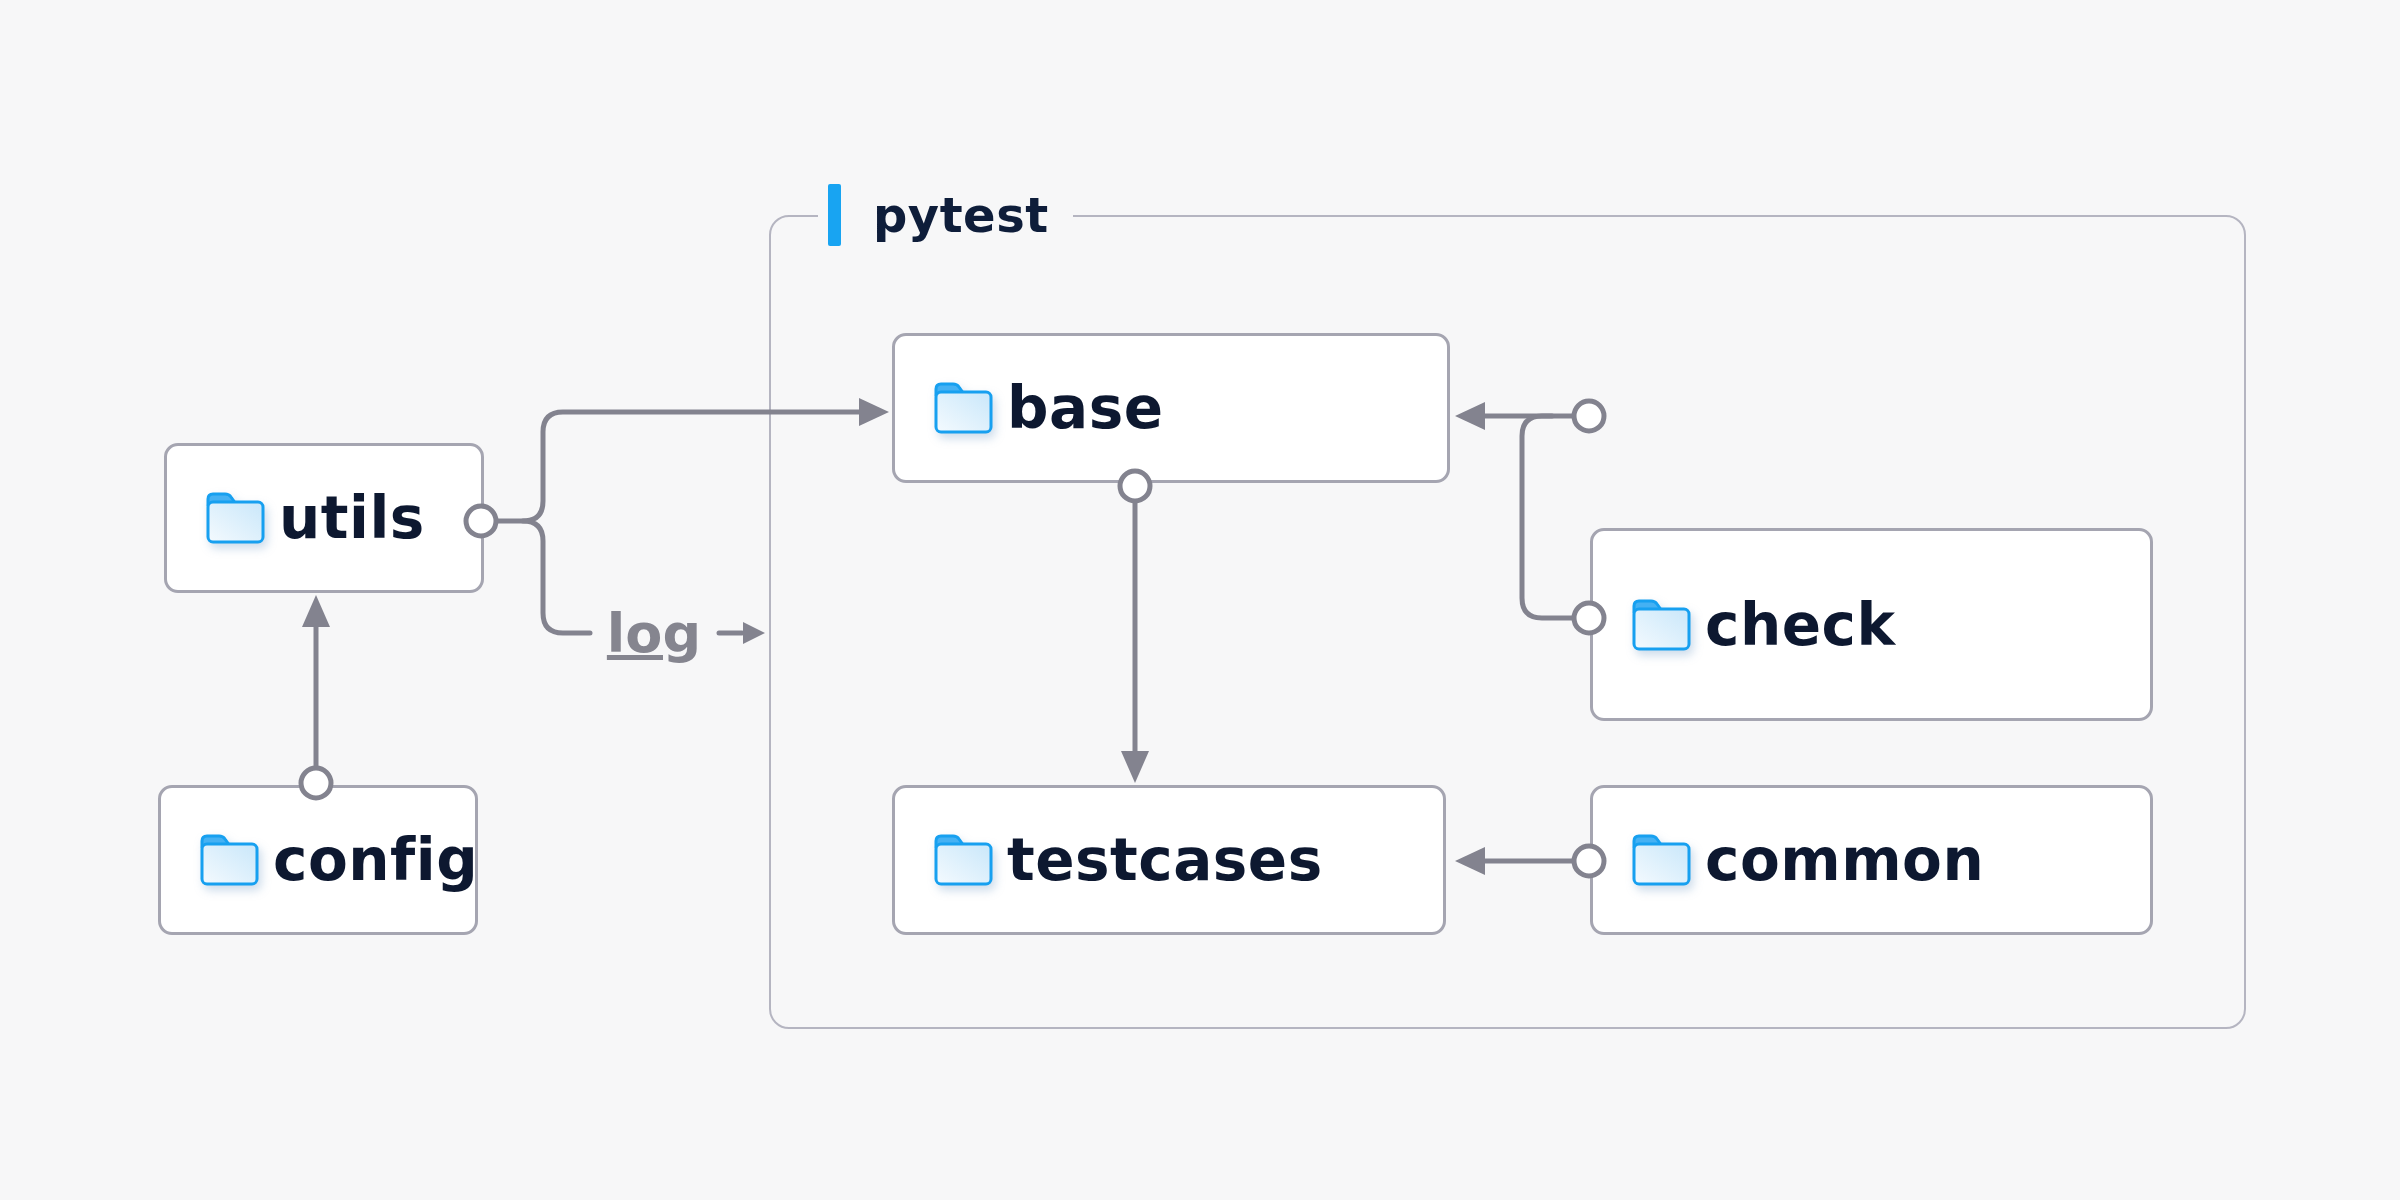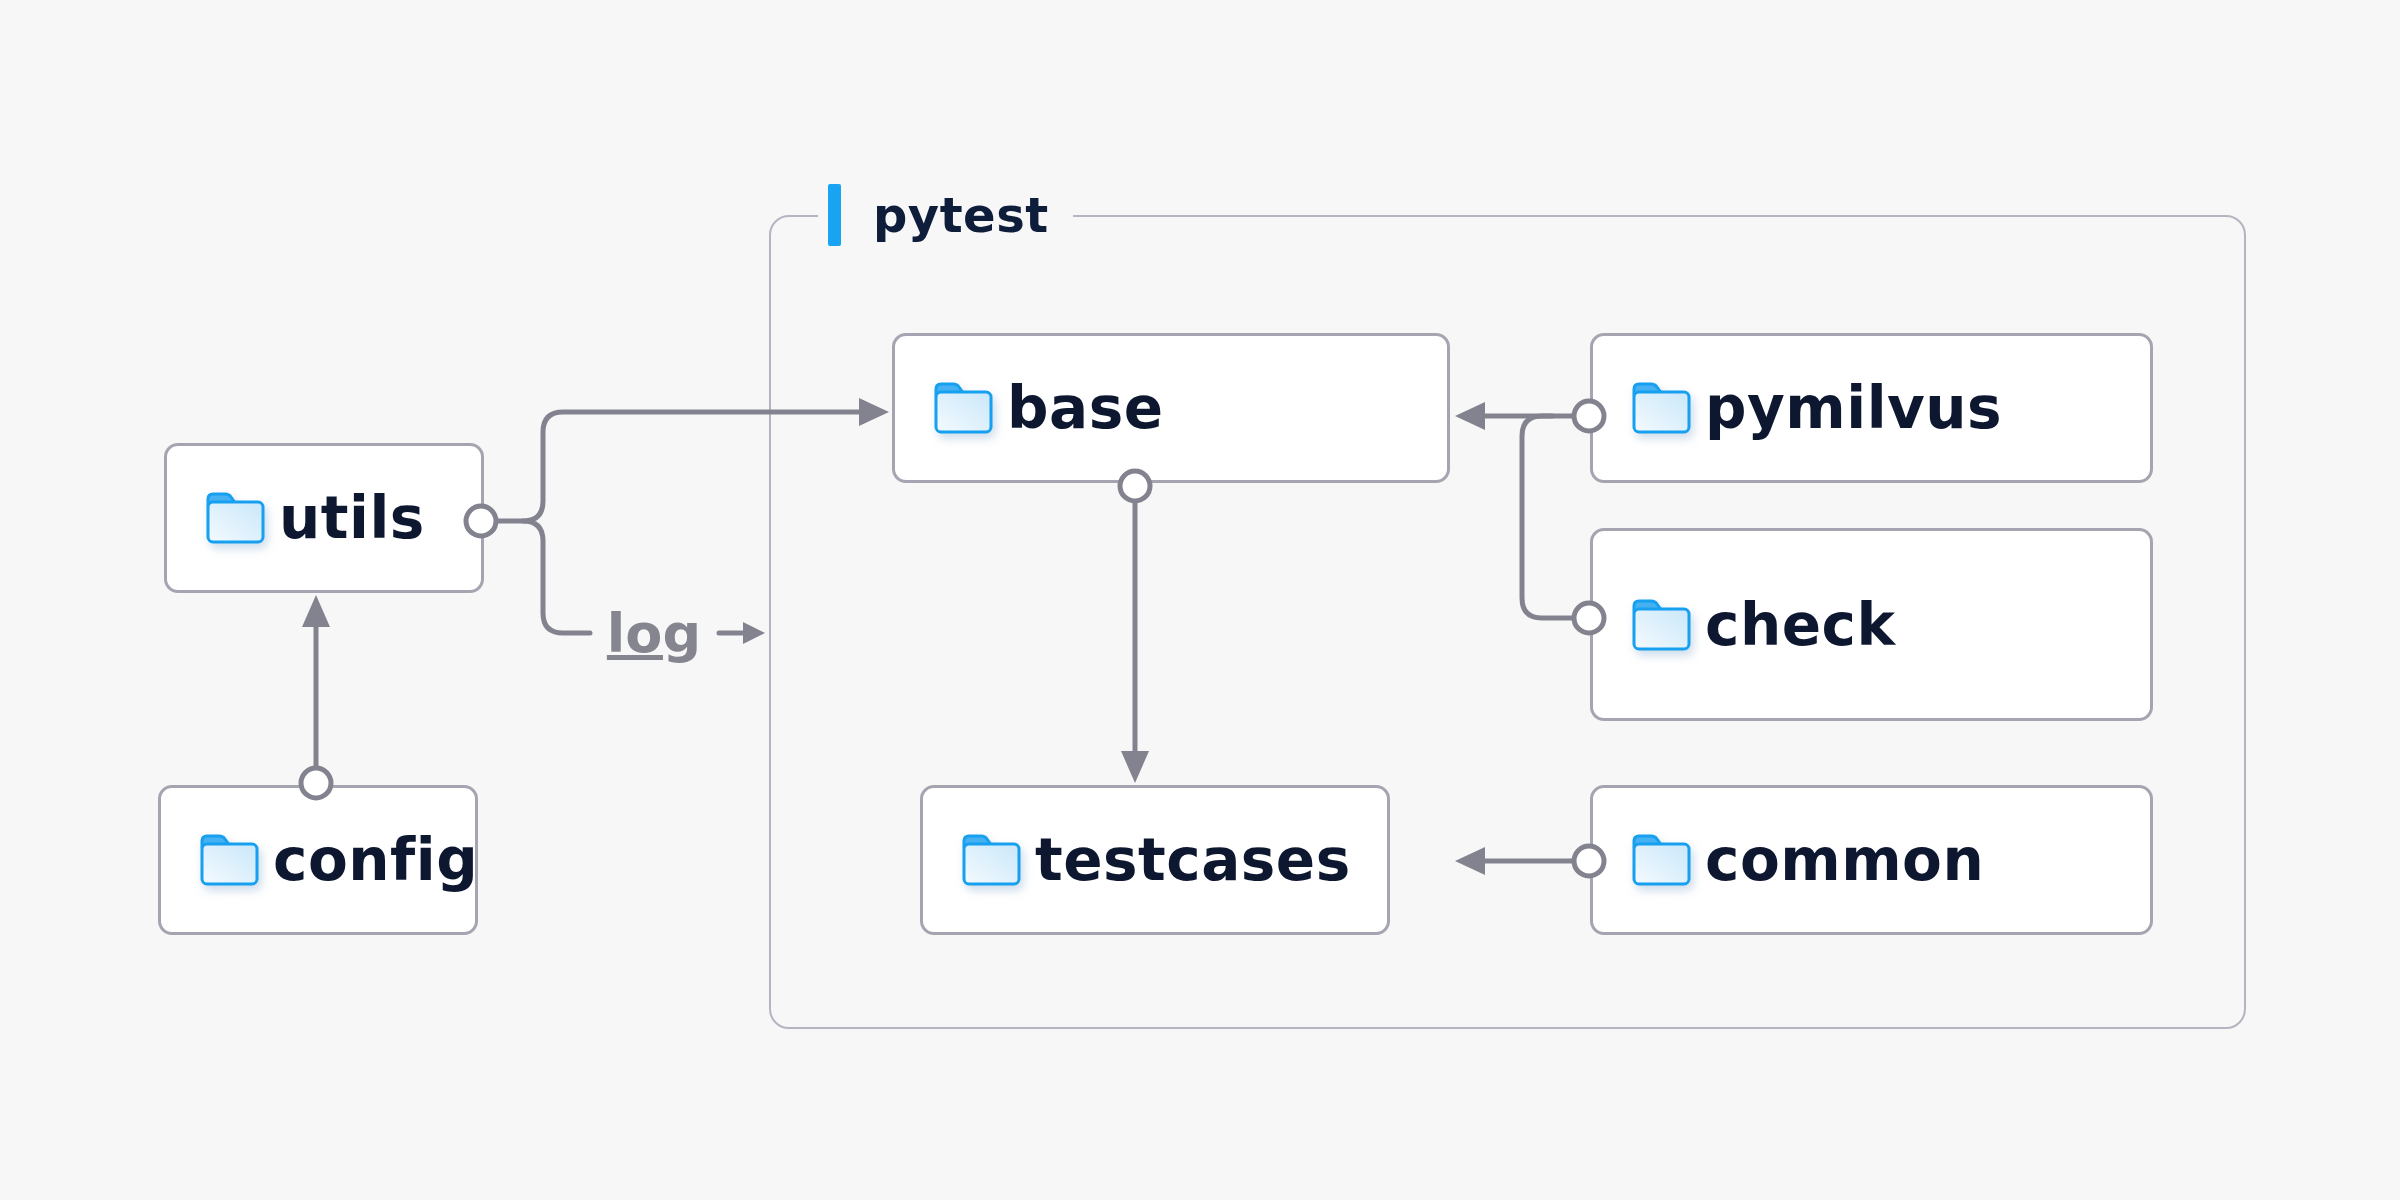"pymilvus" div.node { html: <div> <span> <svg> <defs> <linearGradient> <stop></stop> <stop></stop> </linearGradient> </defs> <path></path> <rect></rect> </svg> </span> <span>pymilvus</span> </div> -> none }
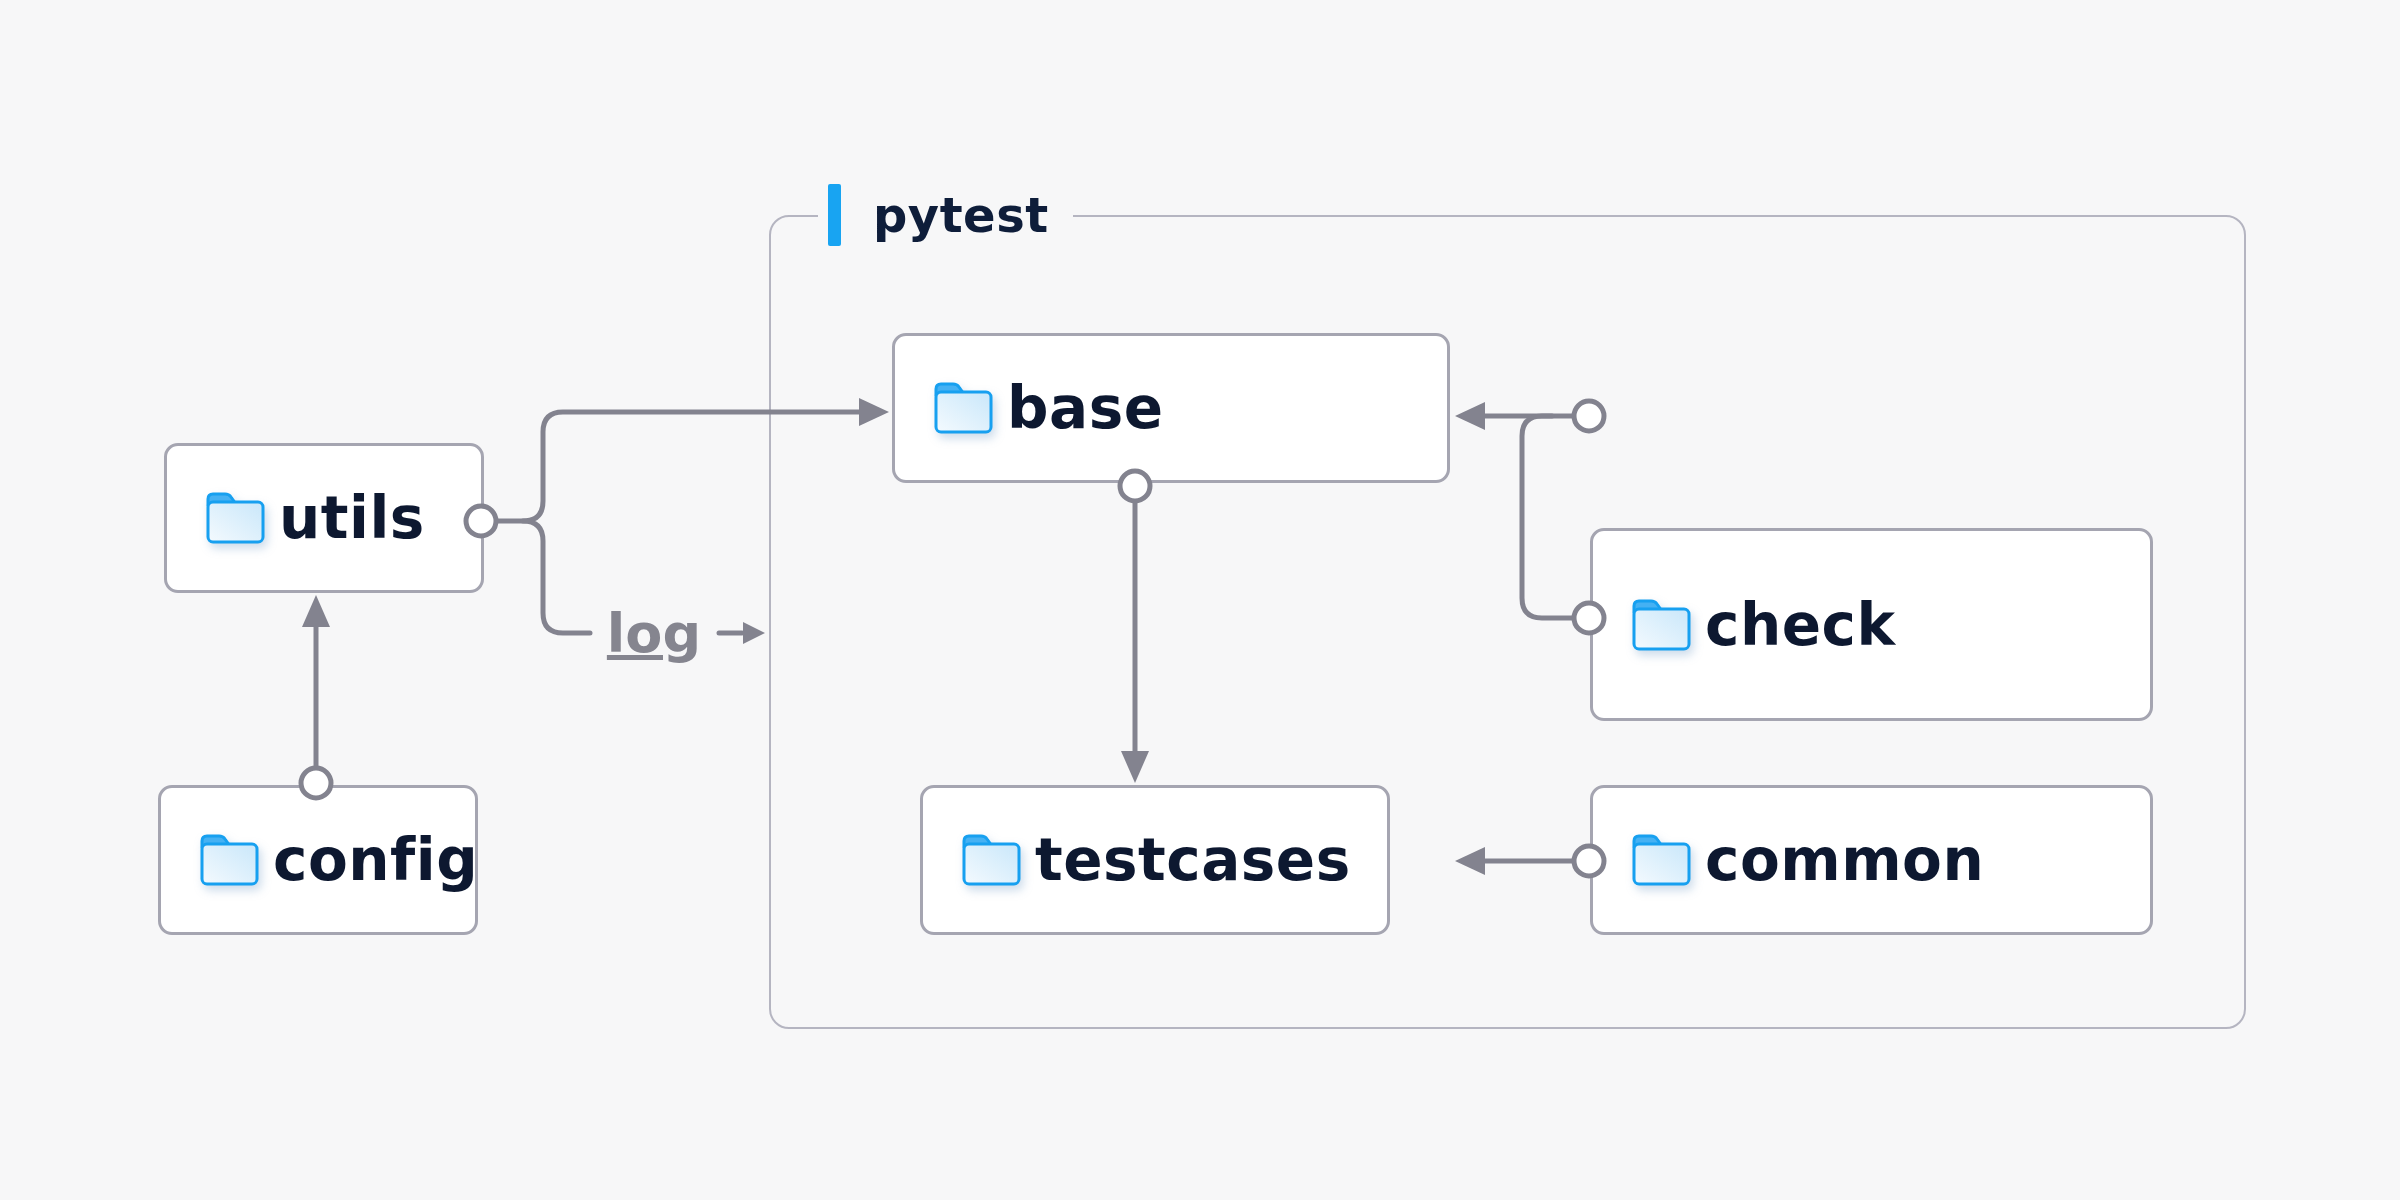"testcases" div.node { left: 920px -> 892px; width: 470px -> 554px }
